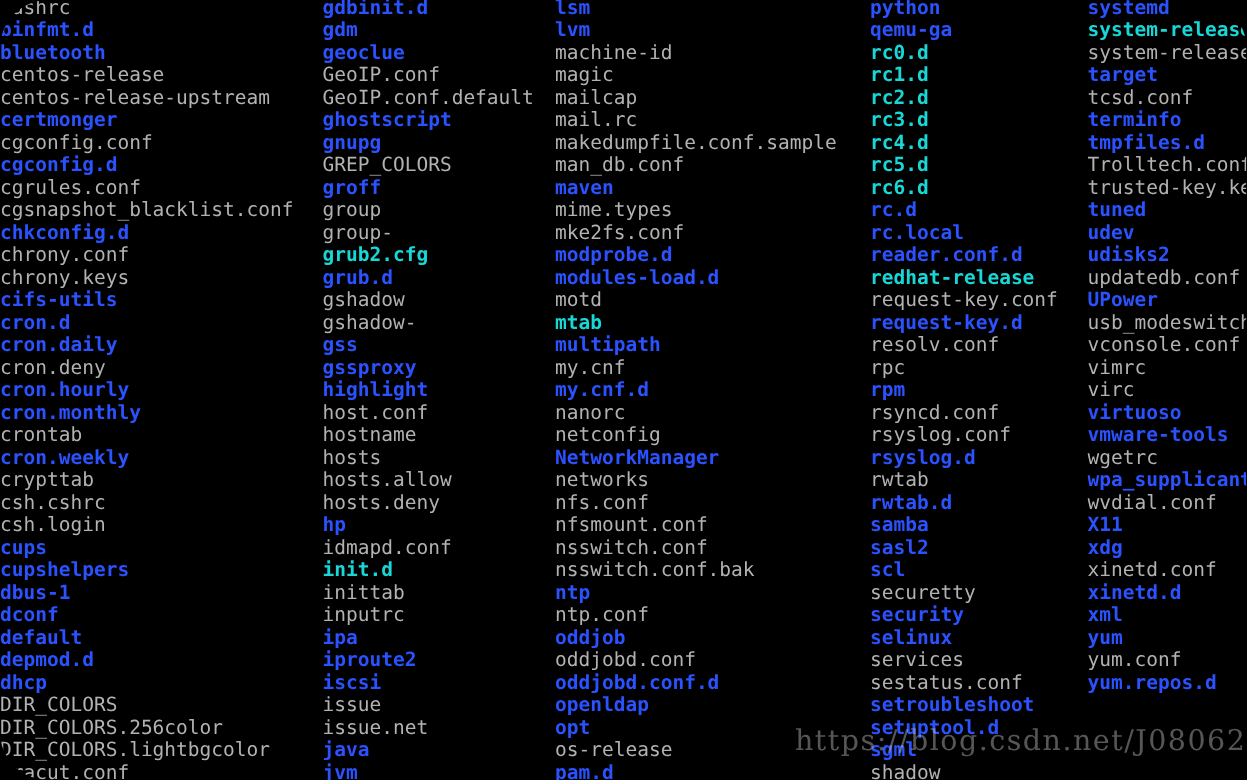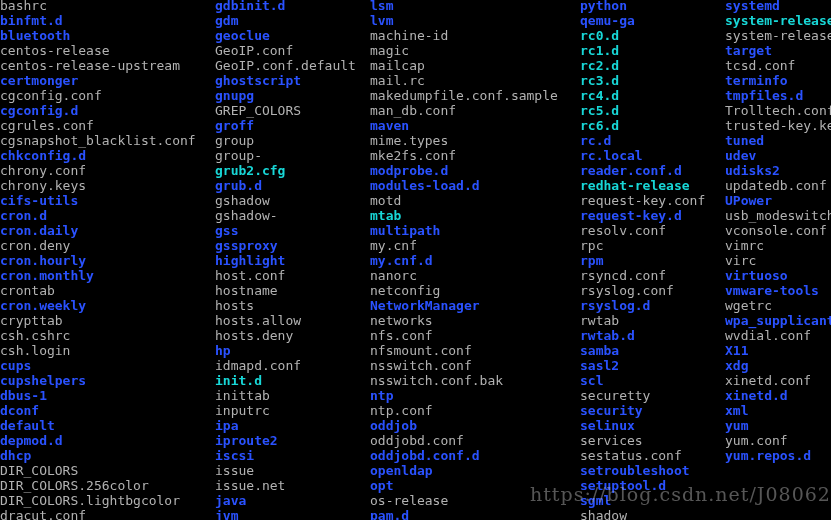"bashrc" #terminal { border-radius: none -> 32px }
